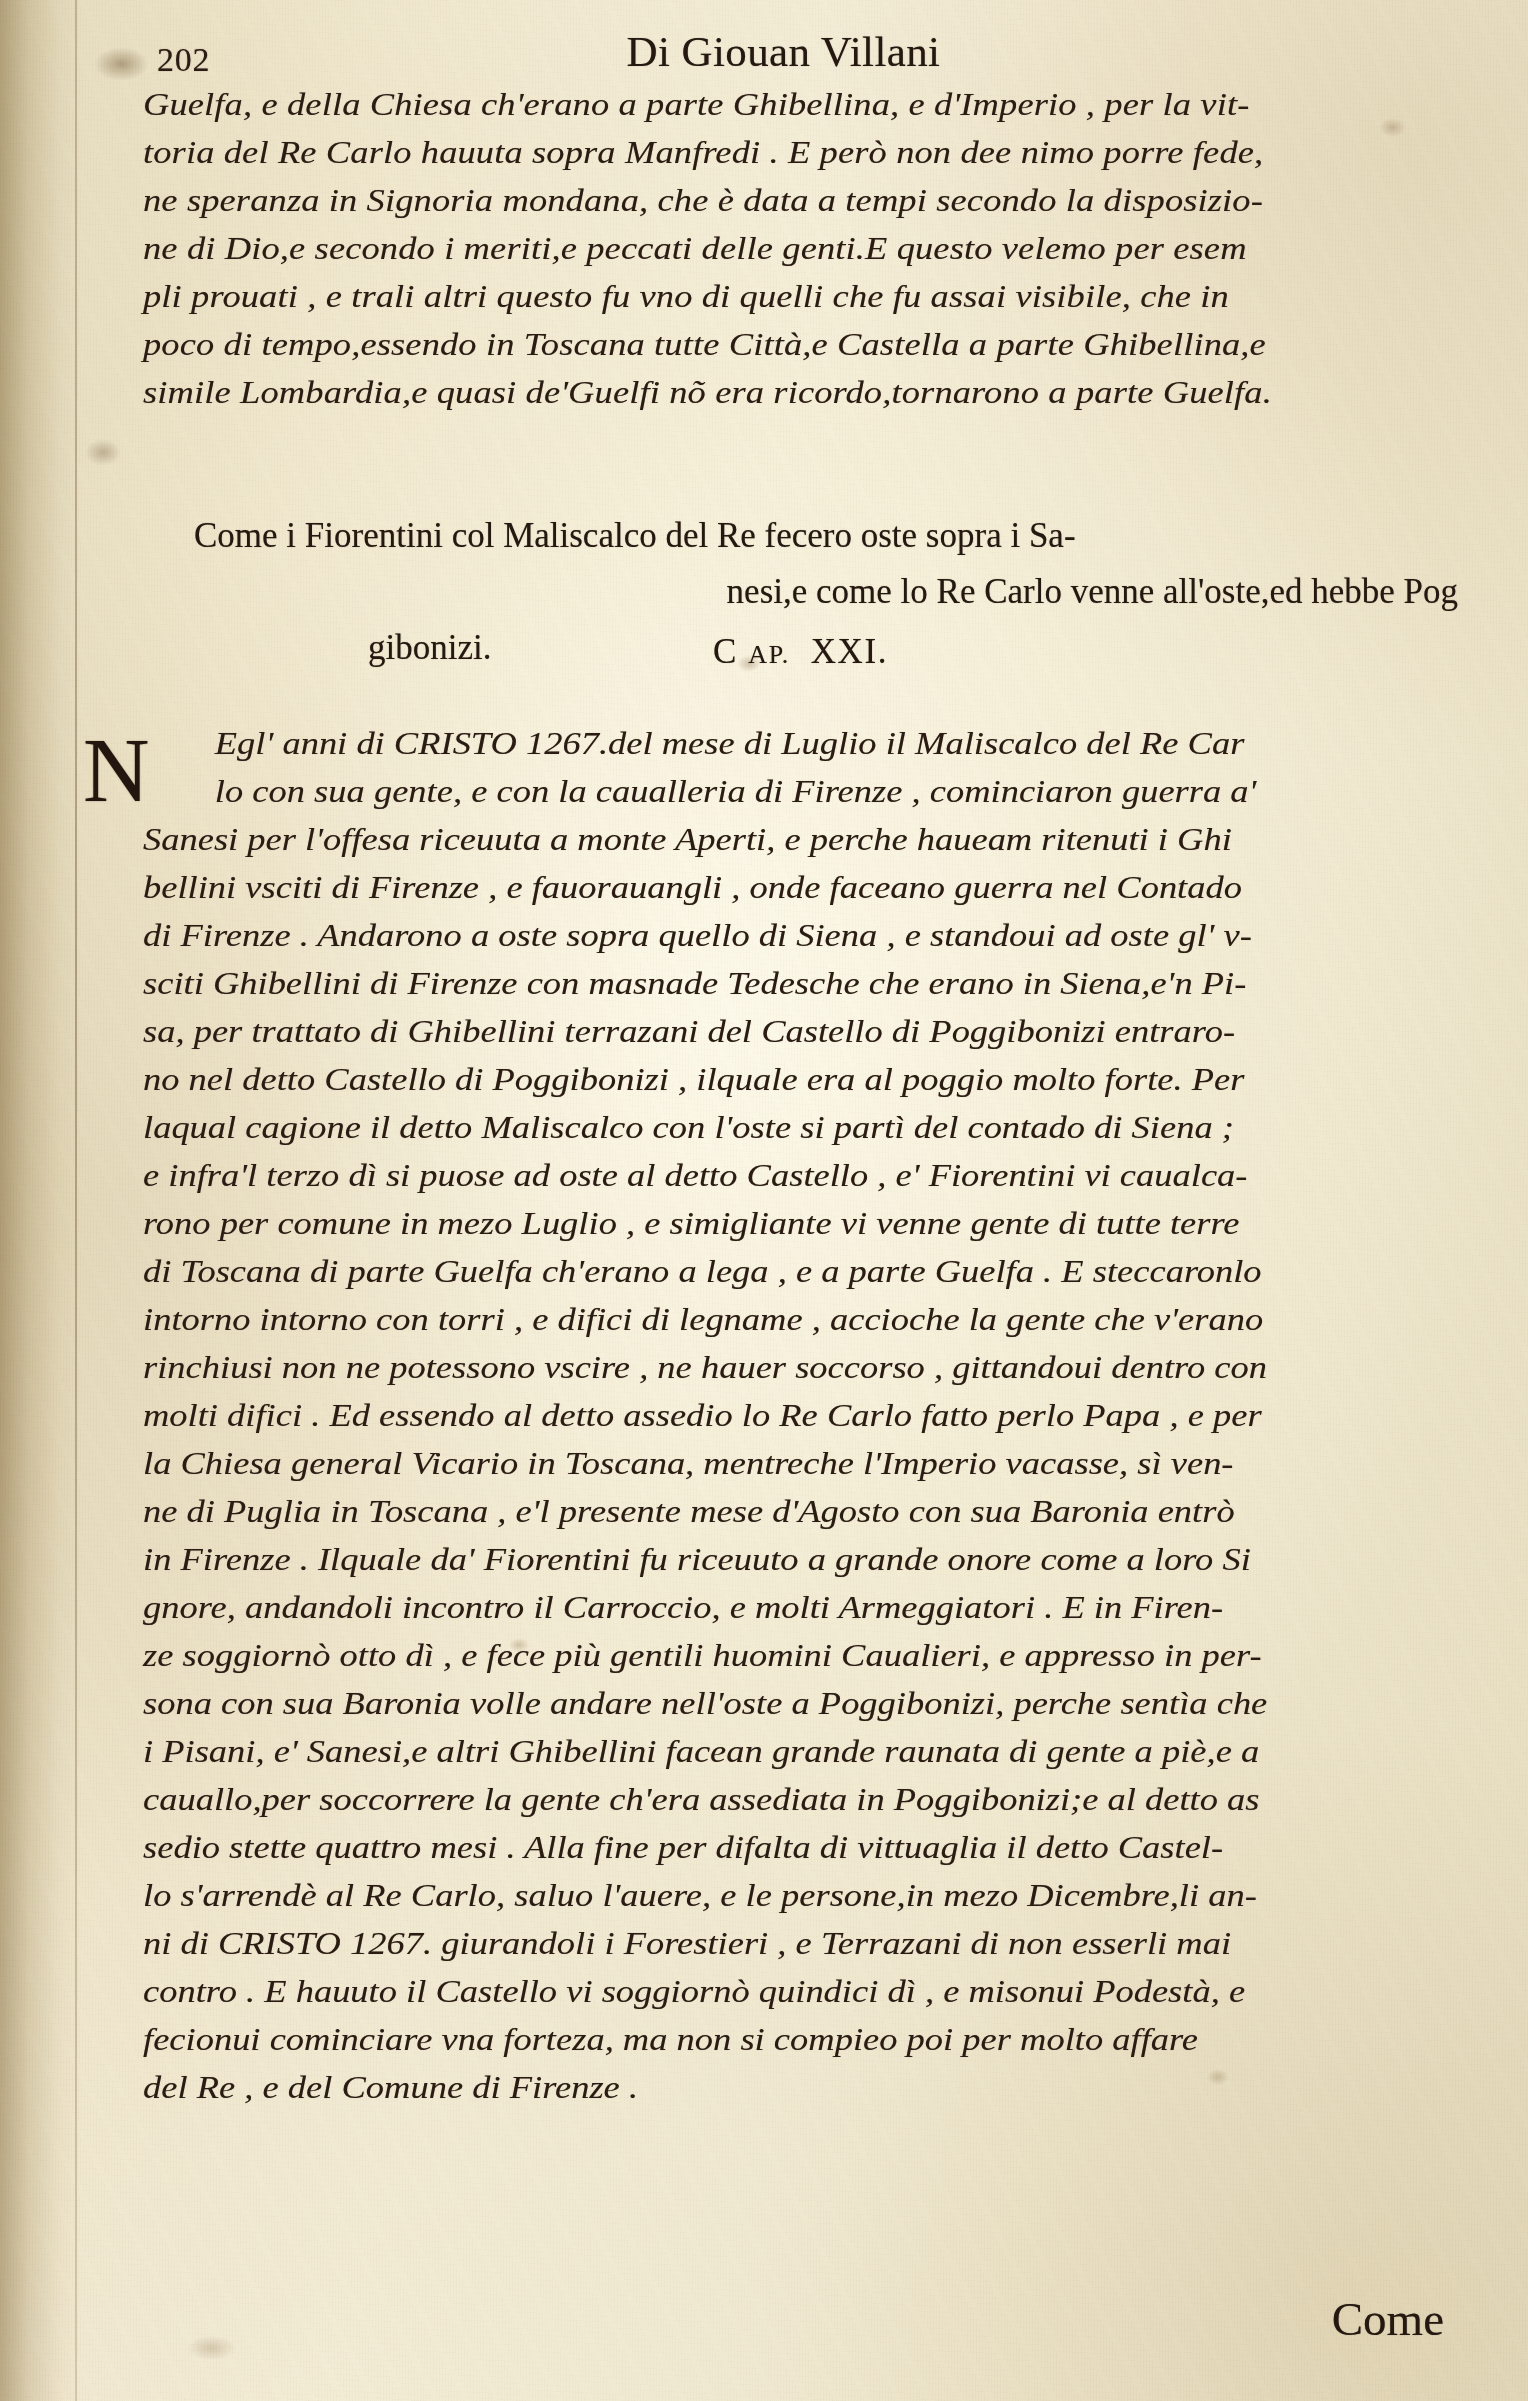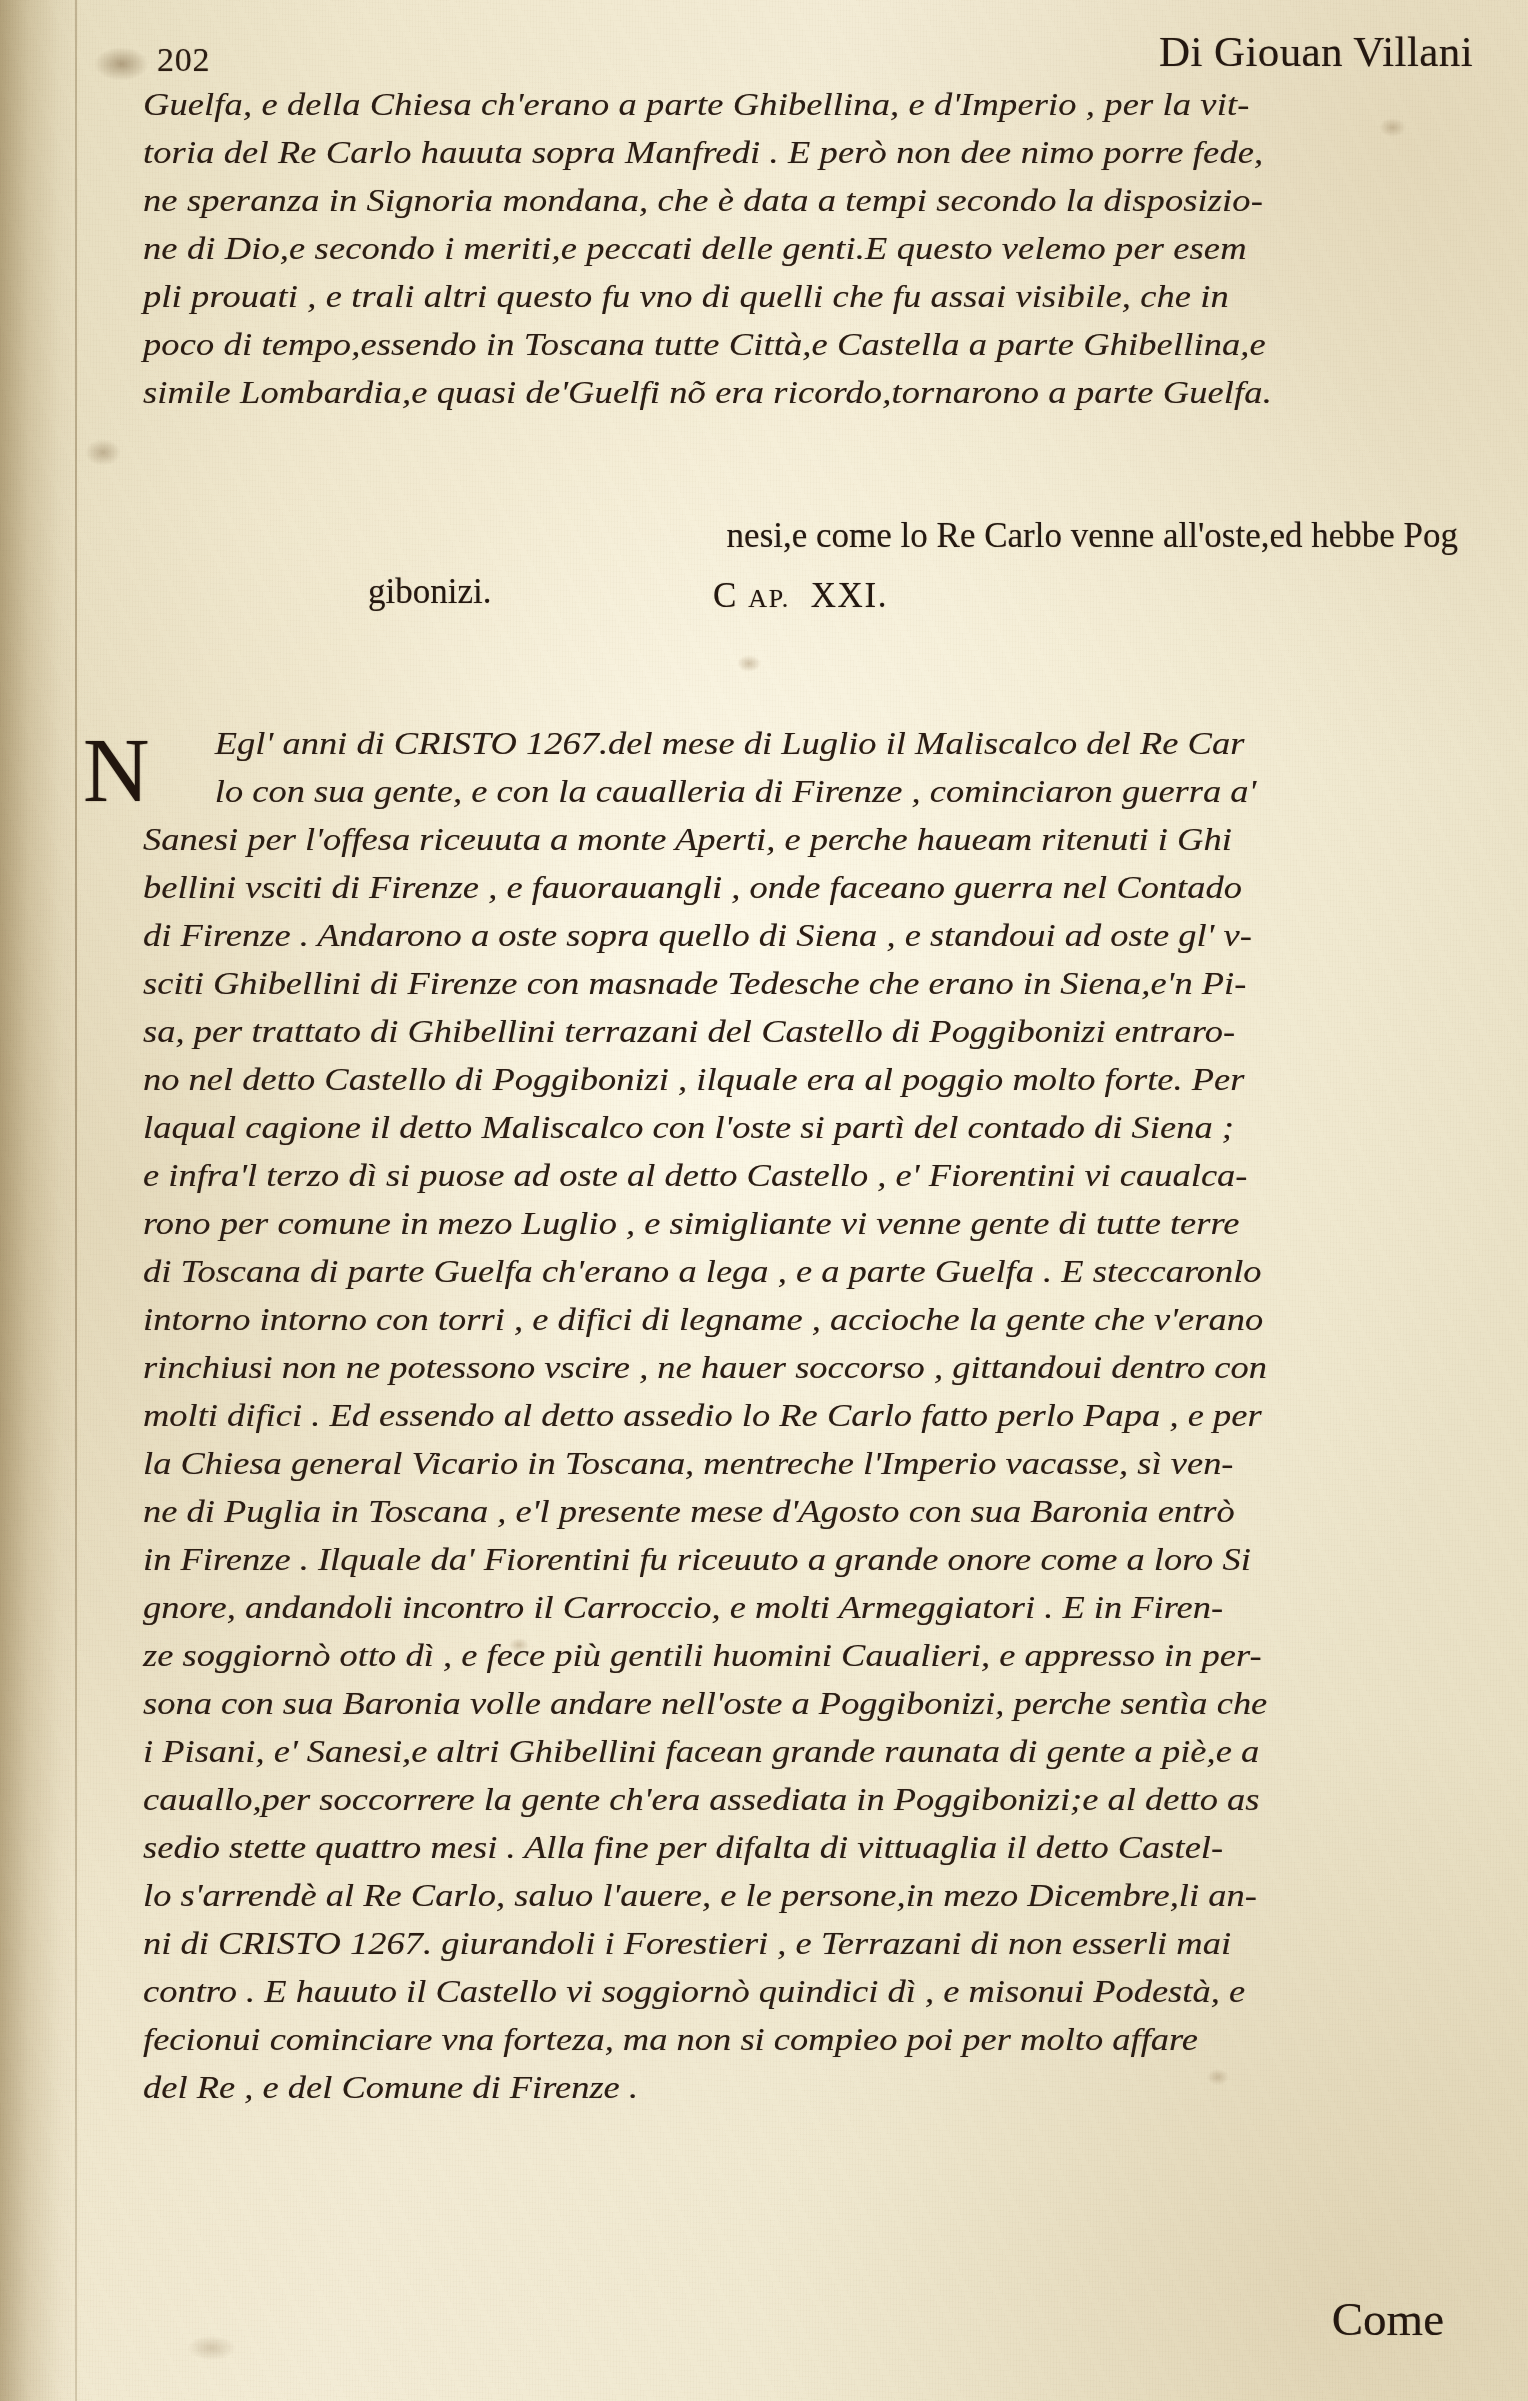"Di Giouan Villani" #head-title { text-align: right -> center }
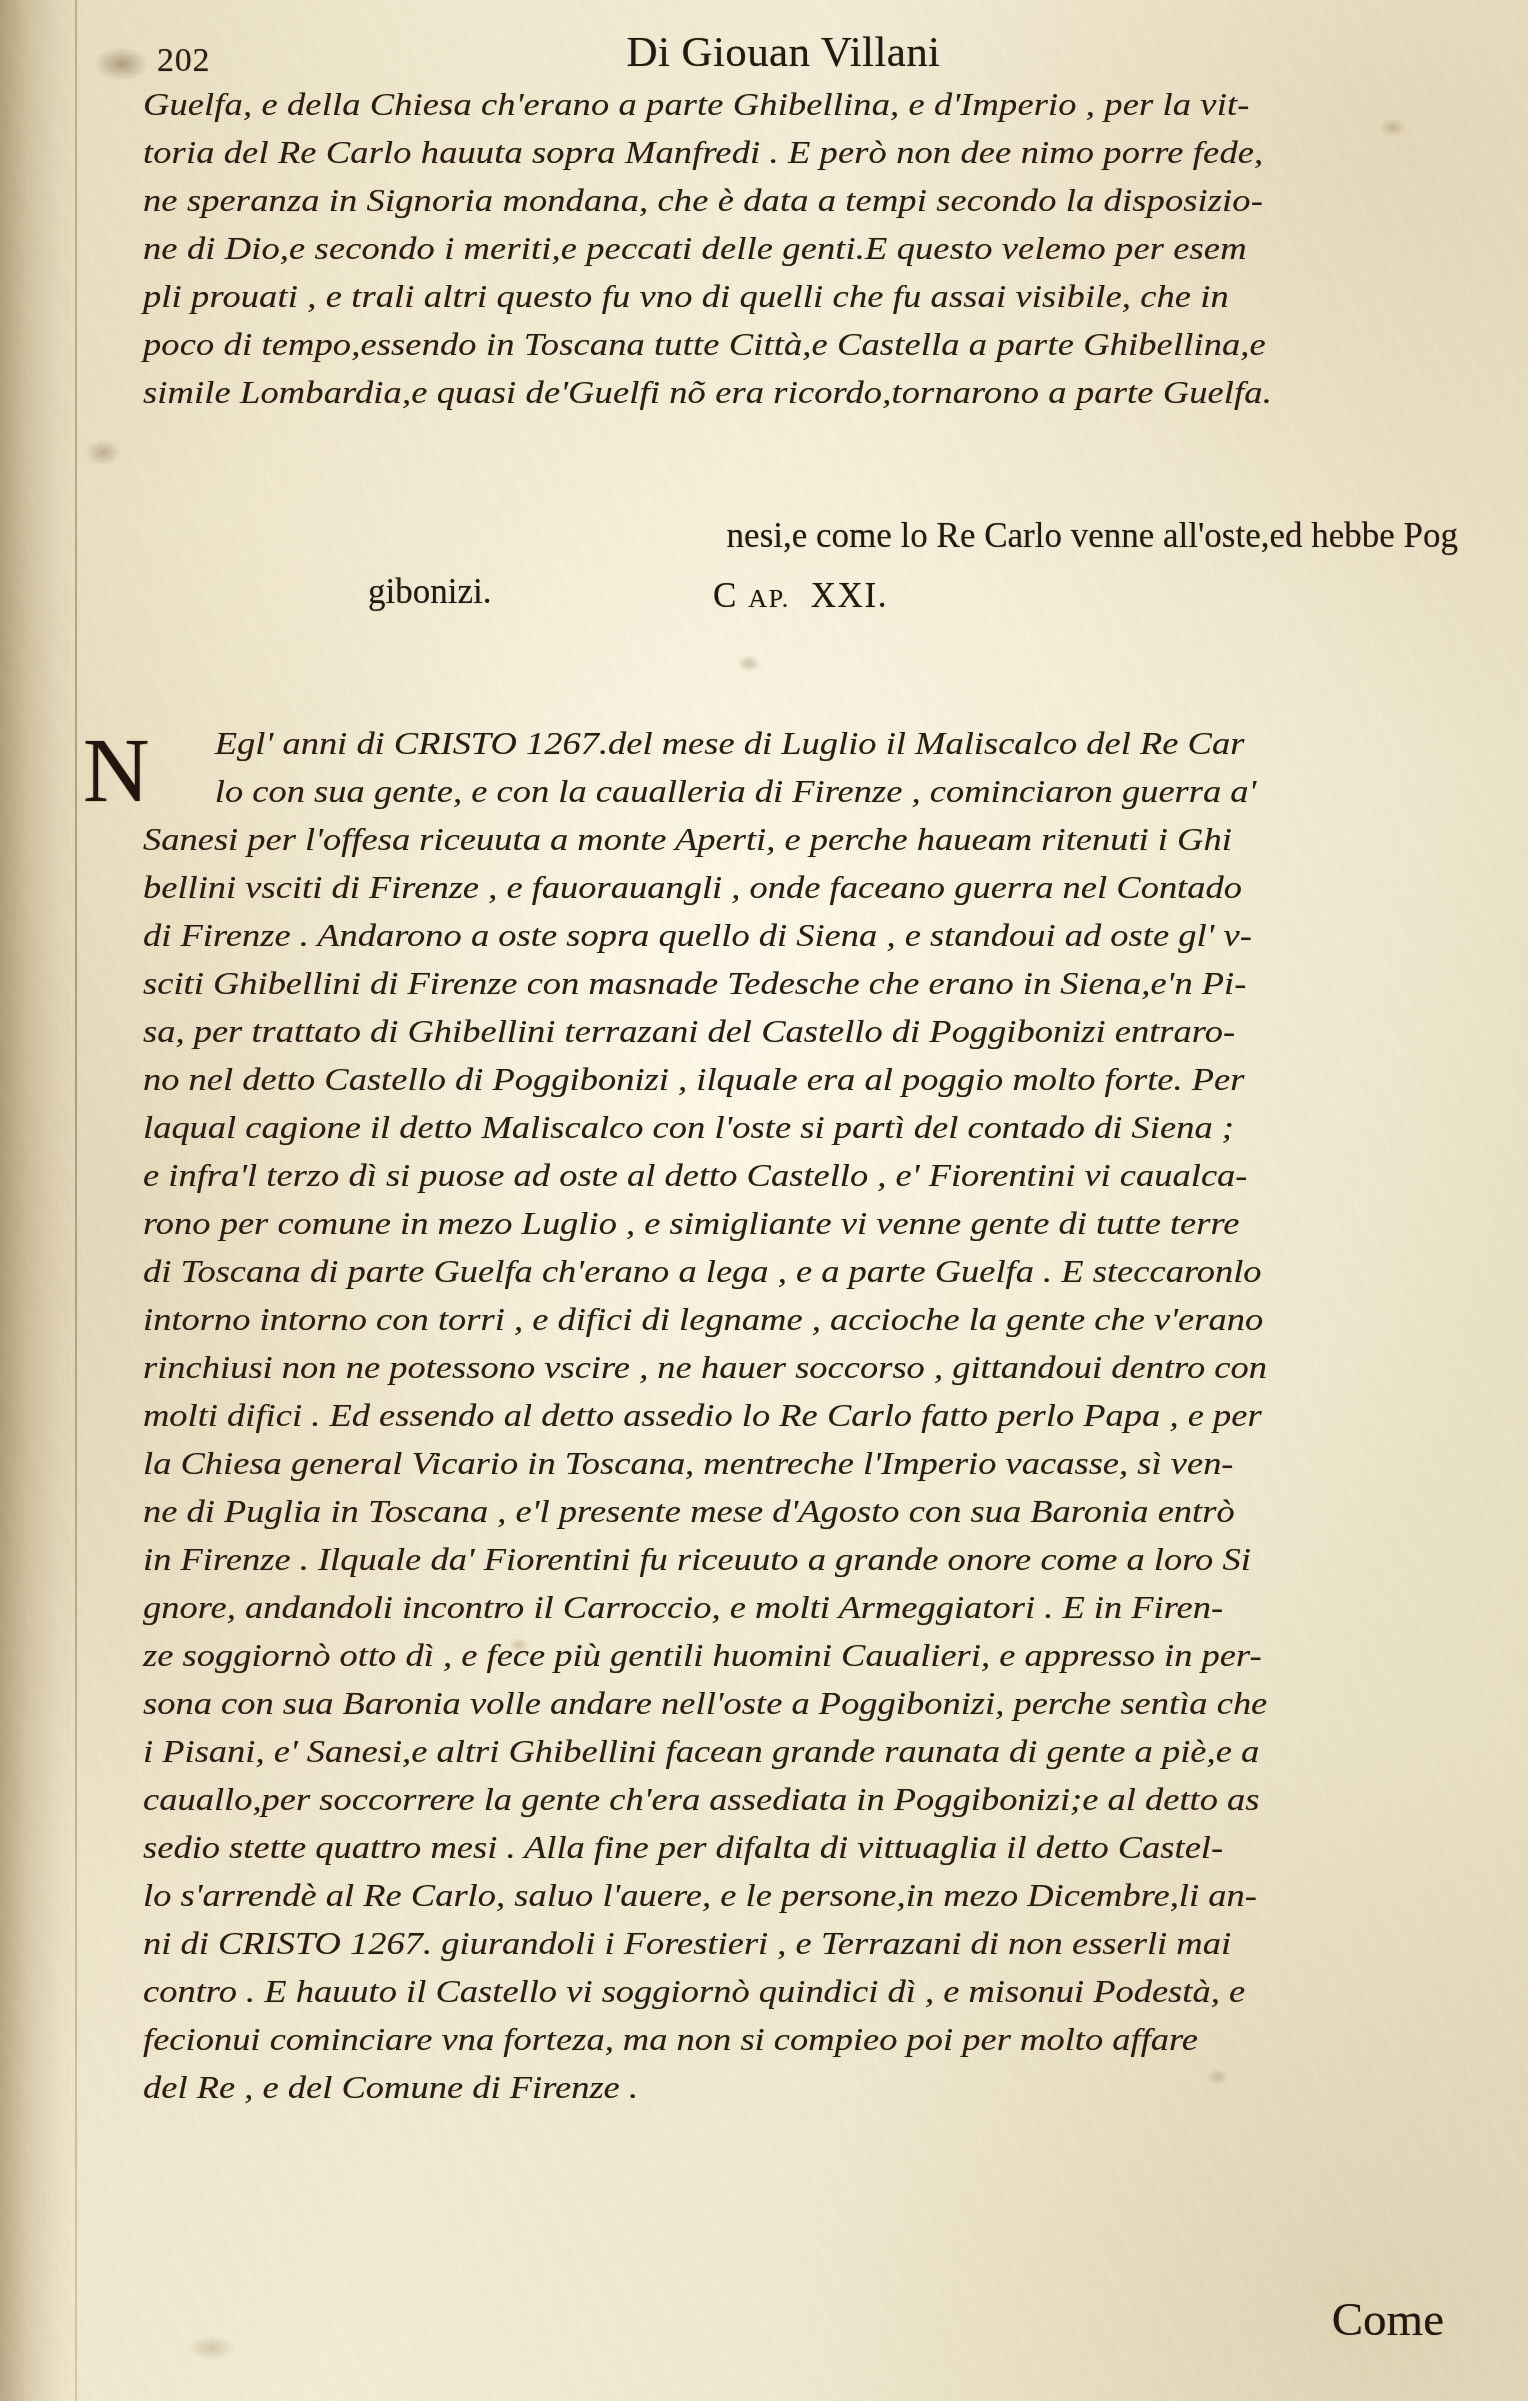"Come i Fiorentini col Maliscalco" span.ch-line { html: none -> <span>Come i Fiorentini col Maliscalco del Re fecero oste sopra i Sa-</span> }
